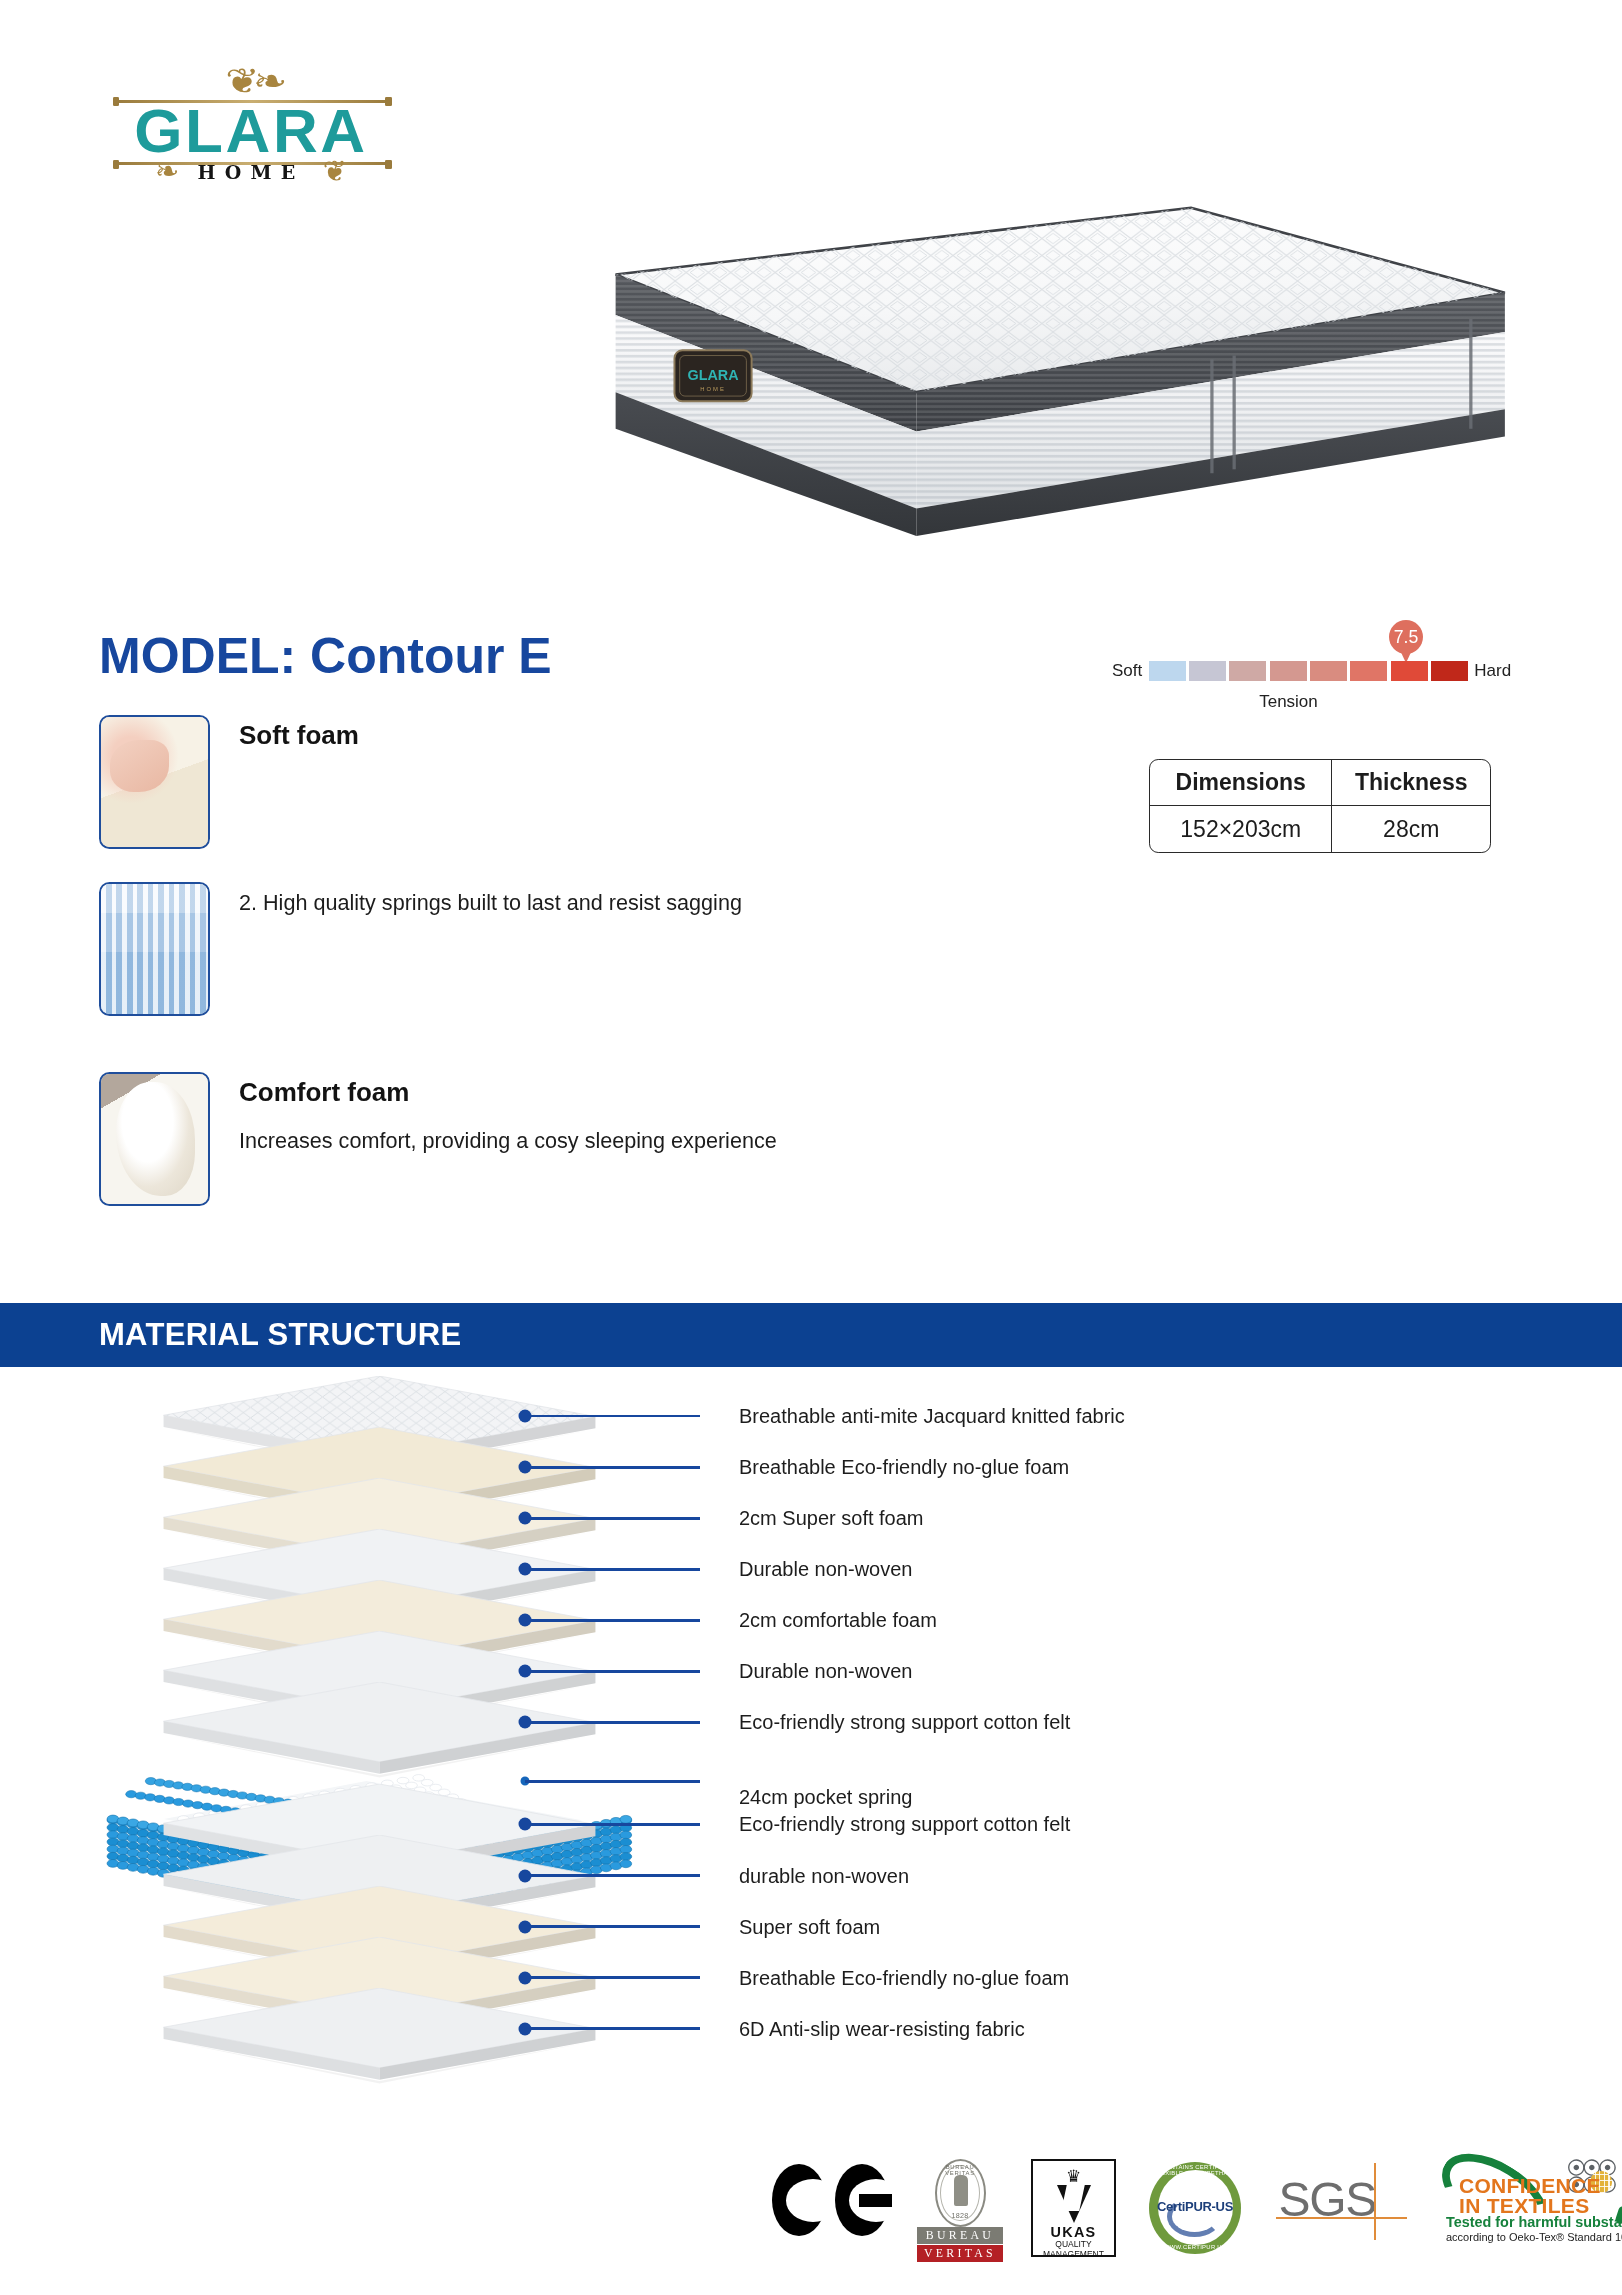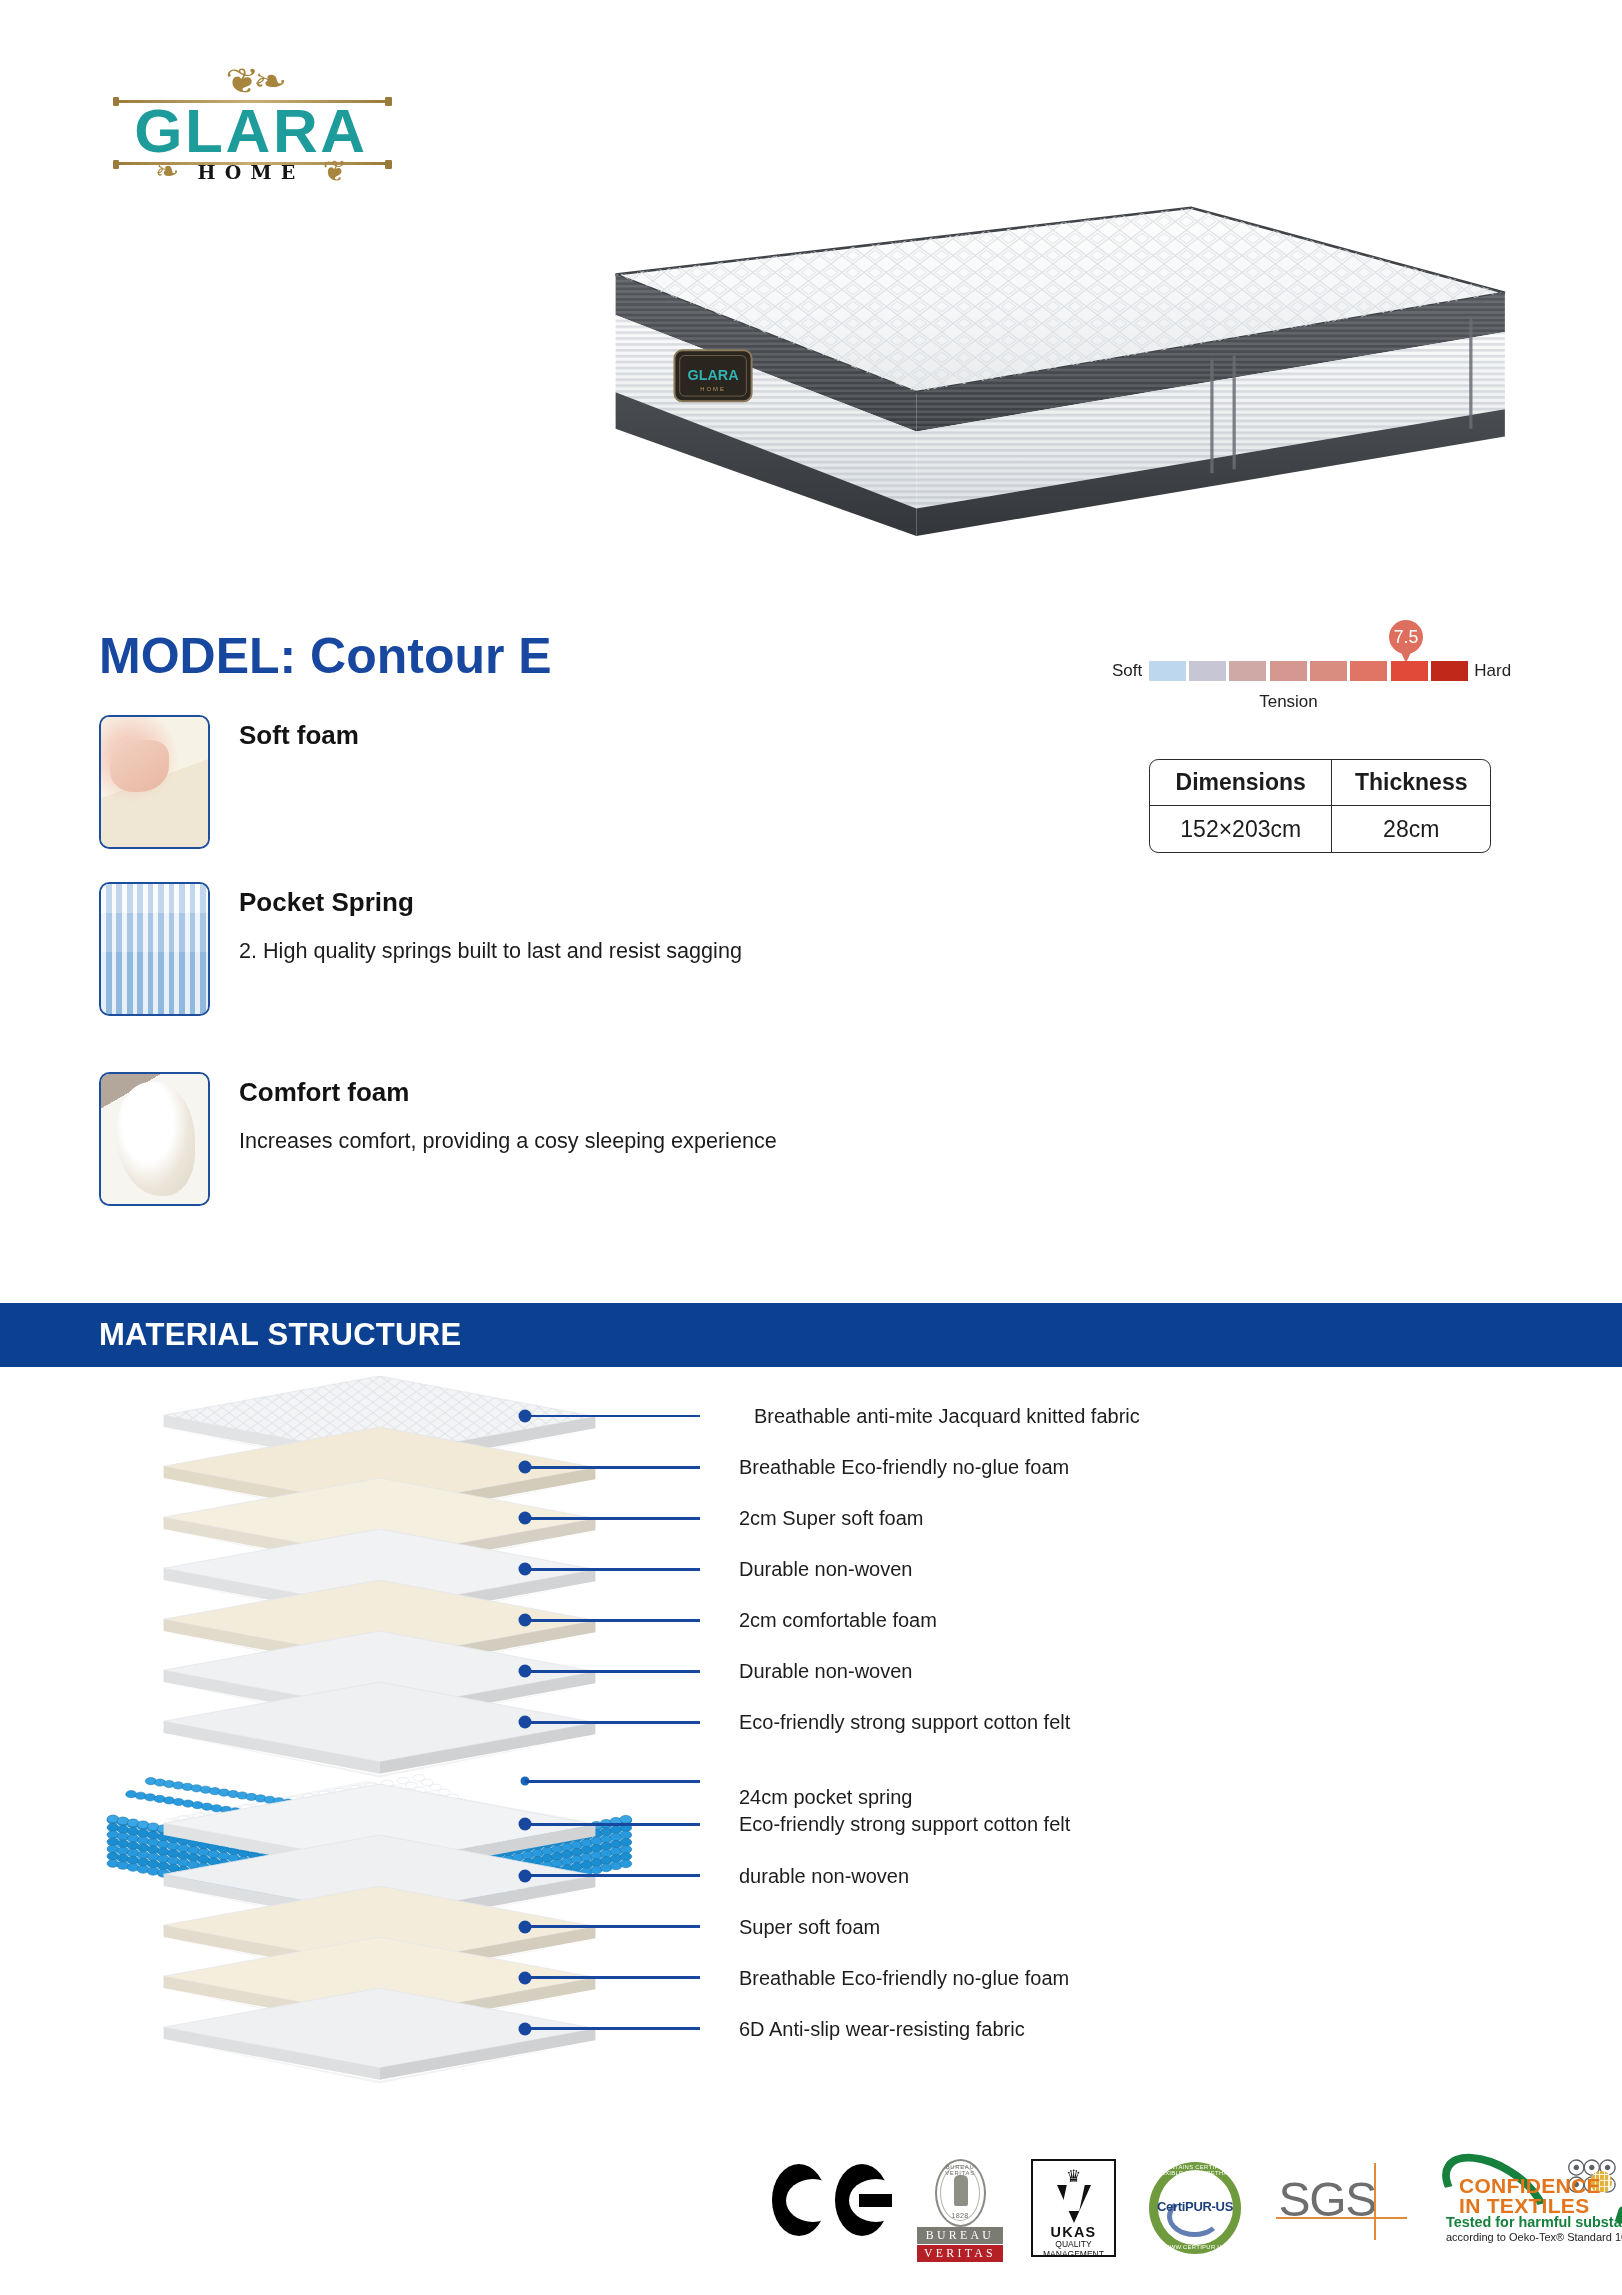"Pocket Spring" div.feat-title { html: <div>Pocket Spring</div> -> none }
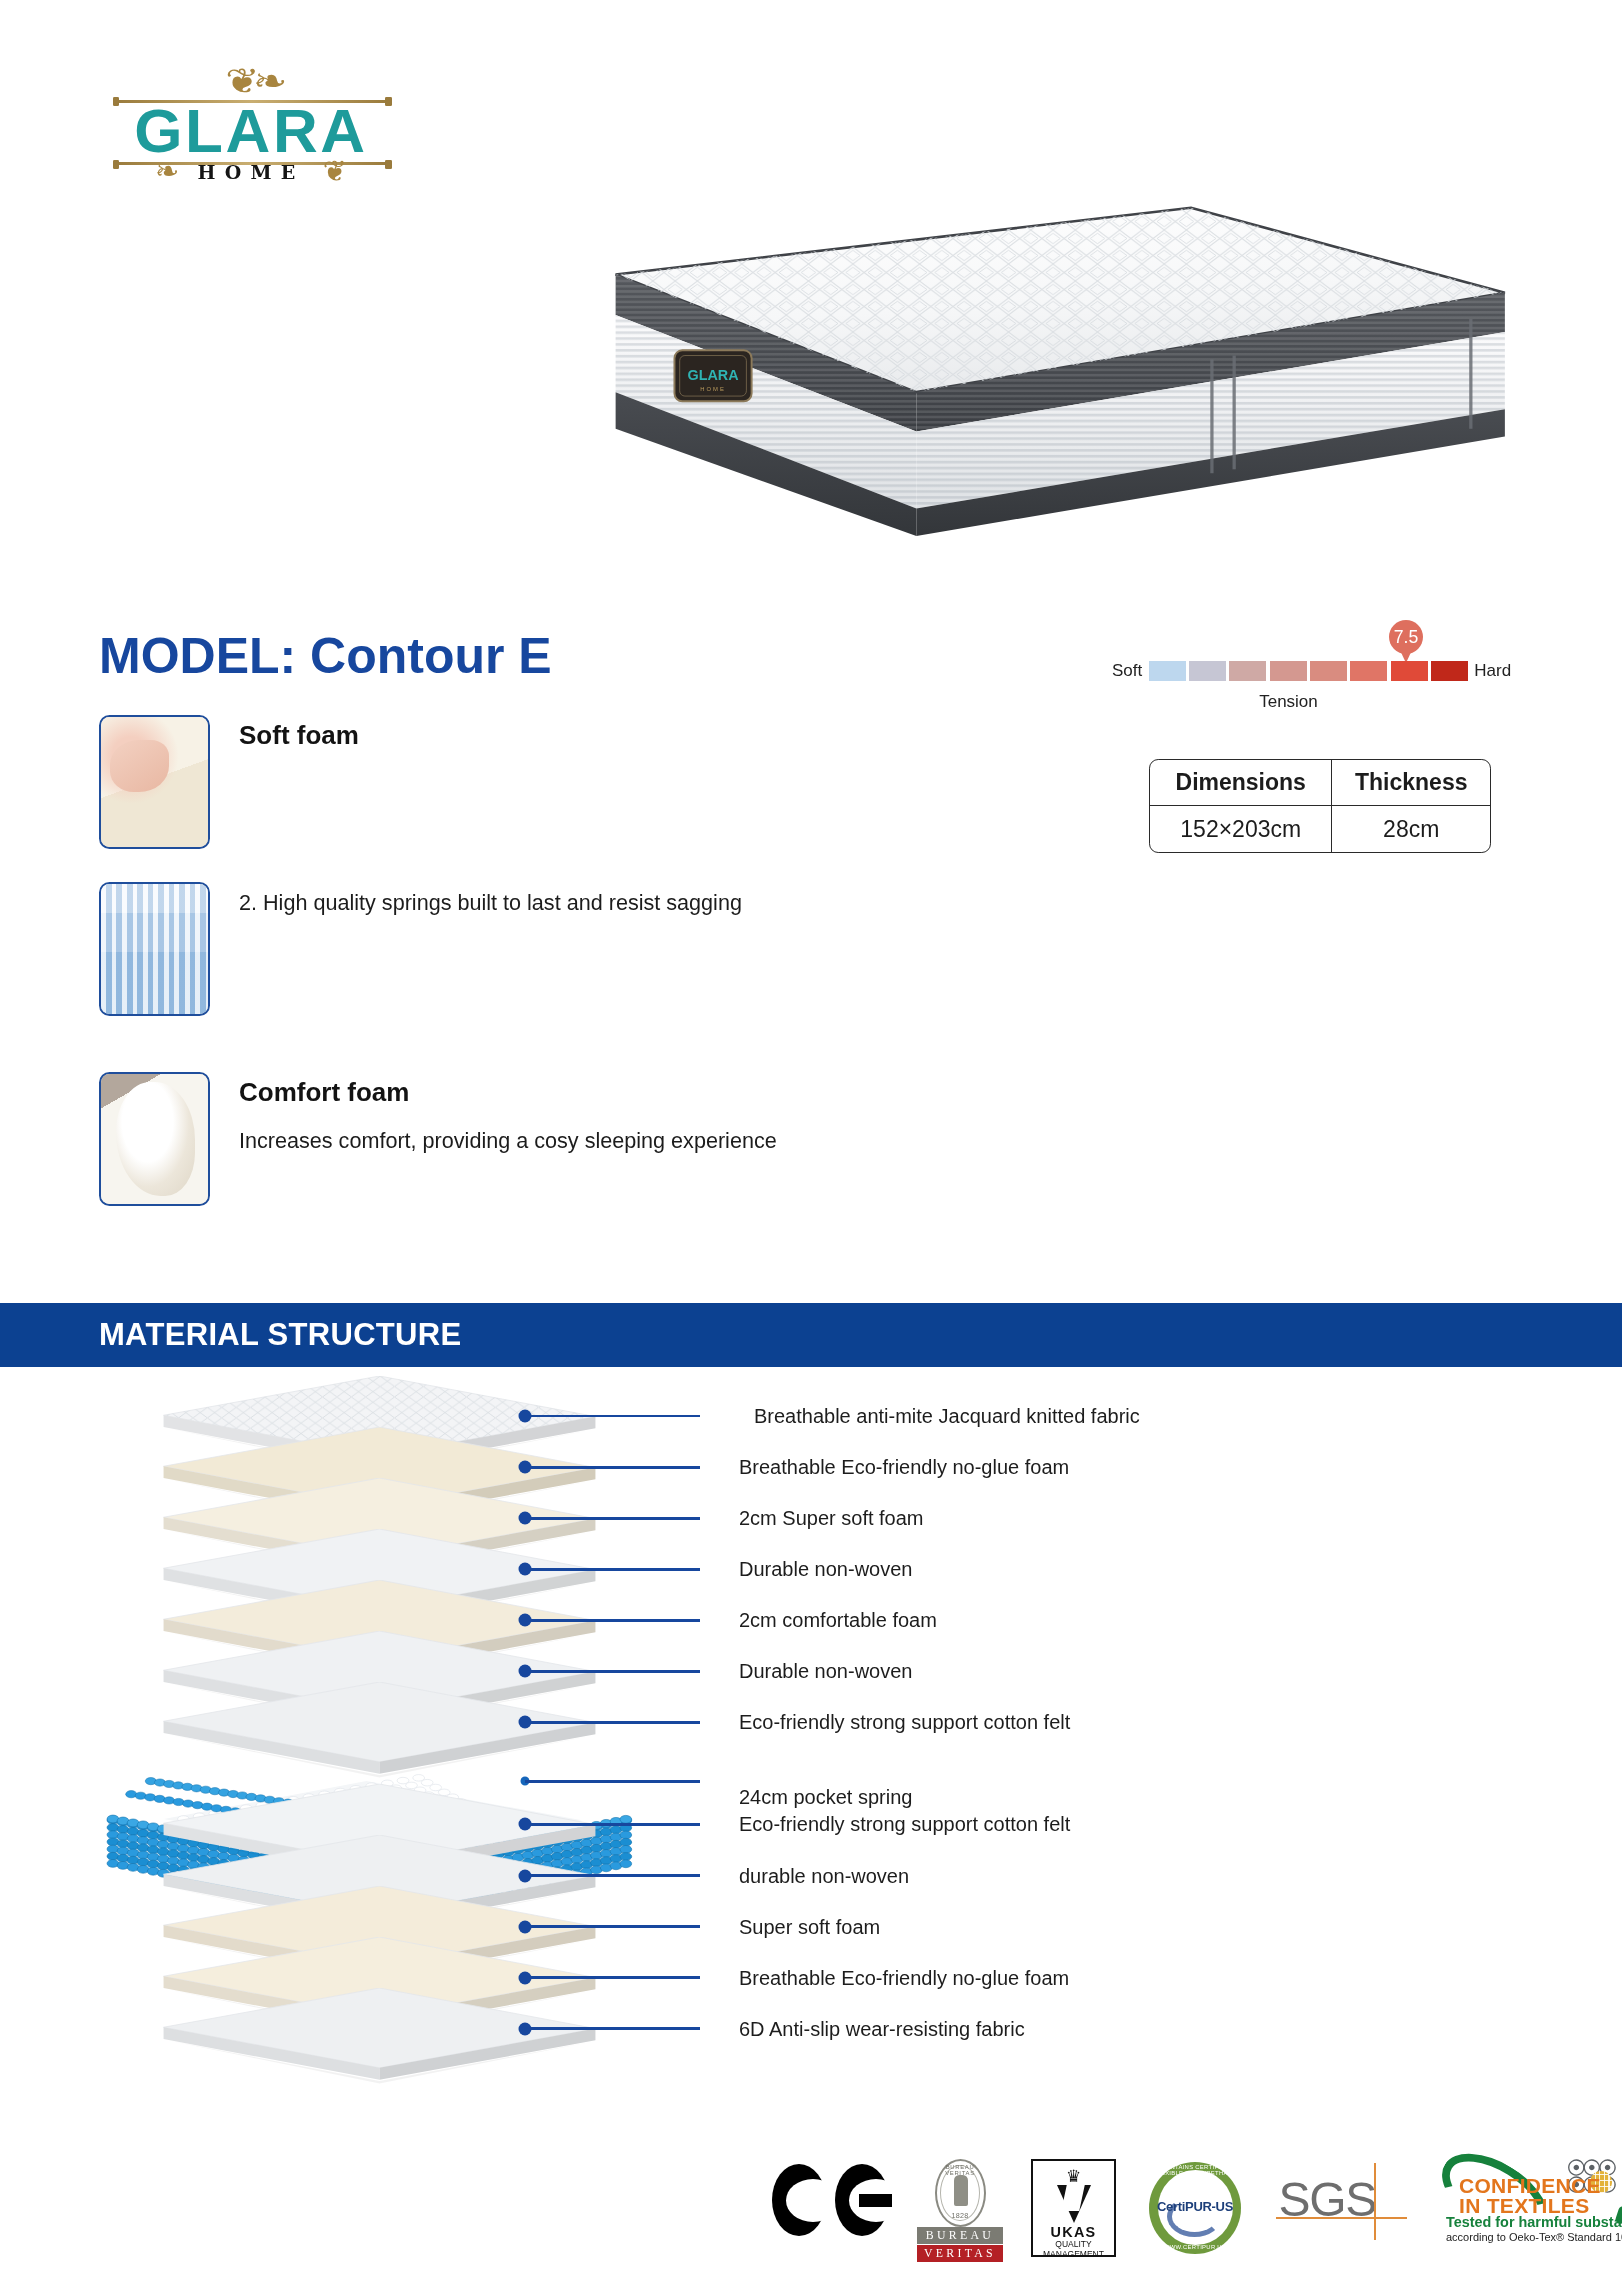"Breathable anti-mite Jacquard knitted" div.lead-label { margin-left: 15px -> none }
